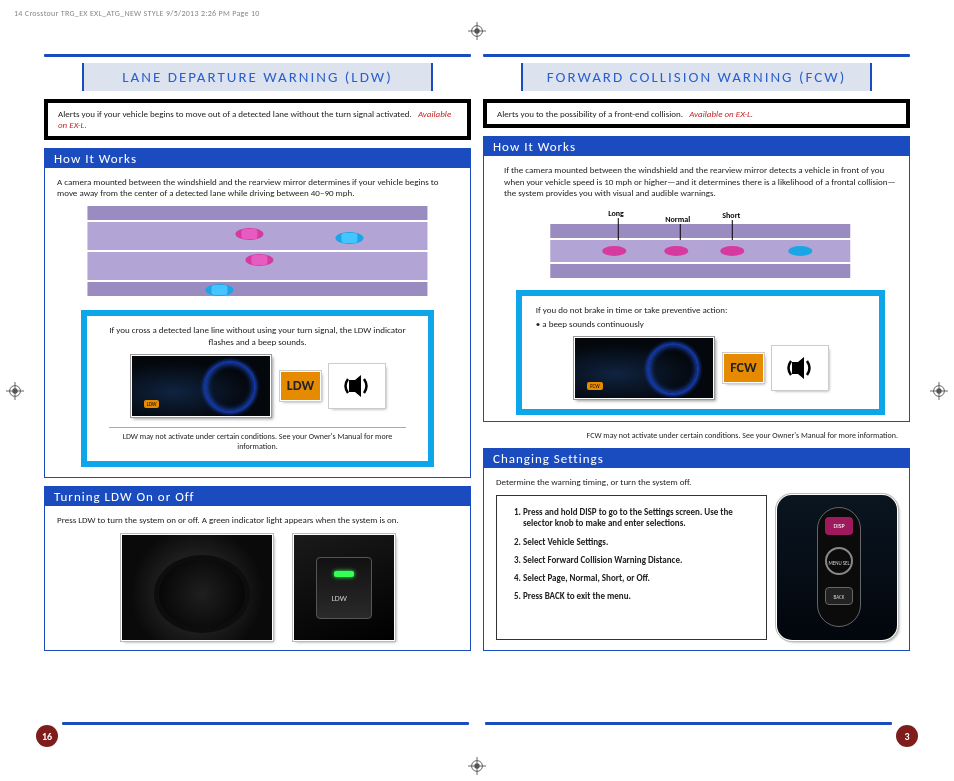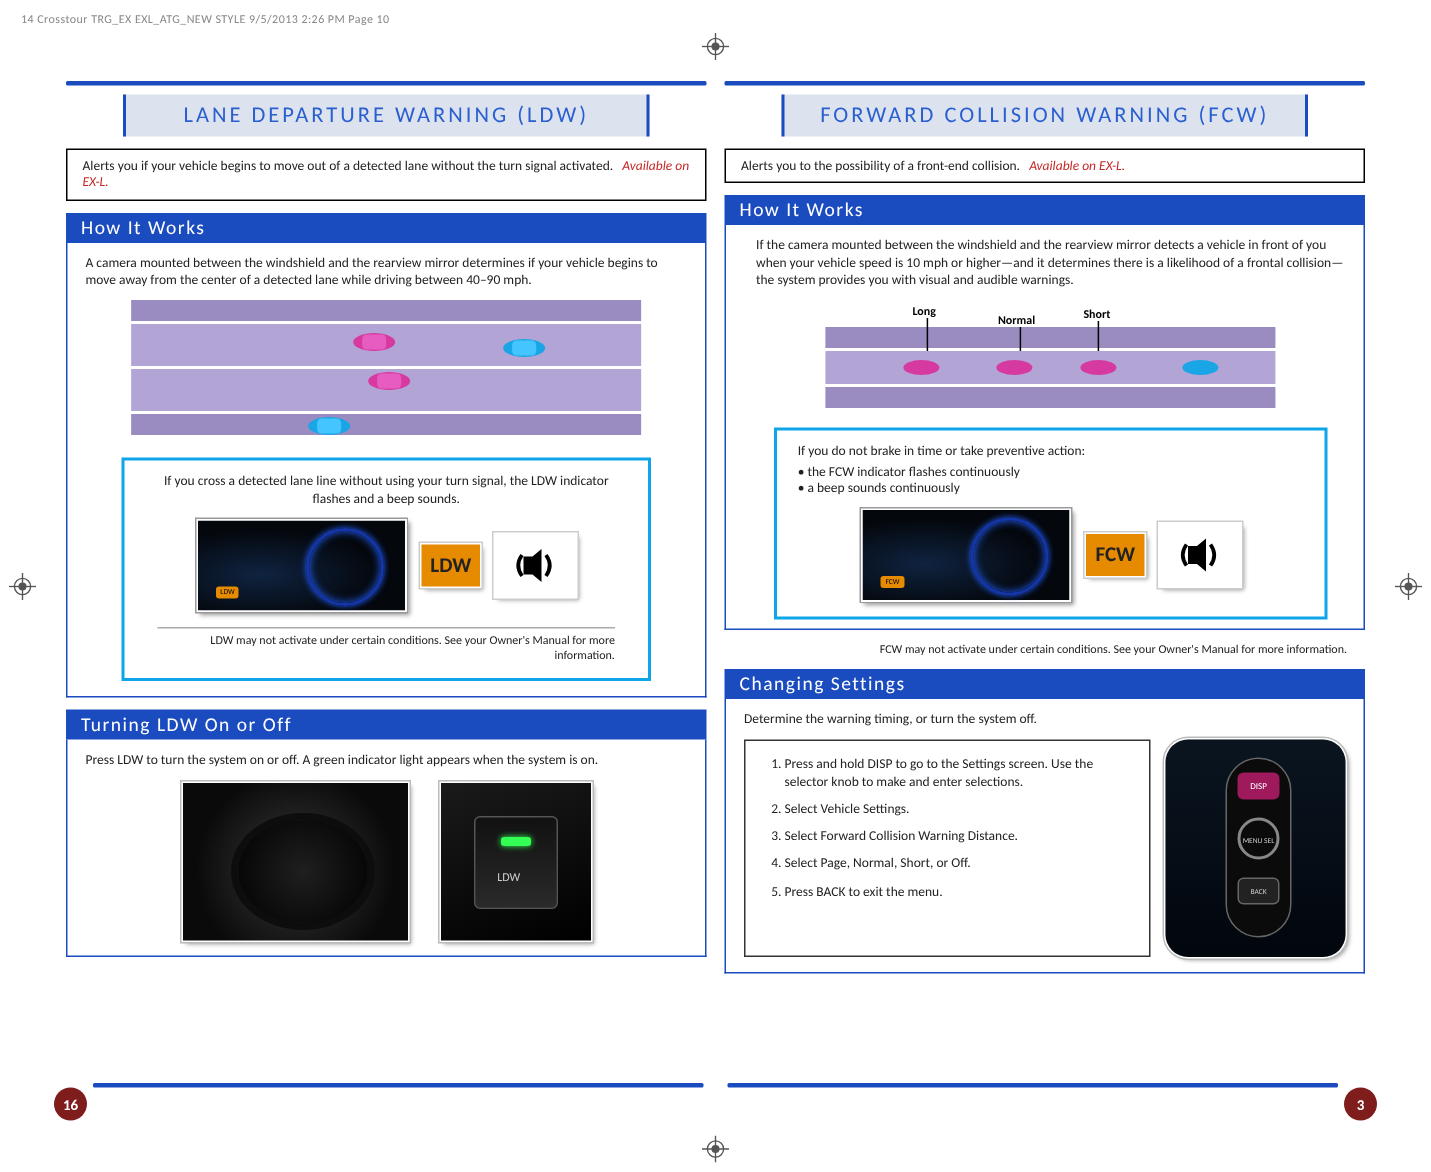"Alerts you if your vehicle" .intro-box { border: 1px solid #000000 -> 4px solid #000000 }
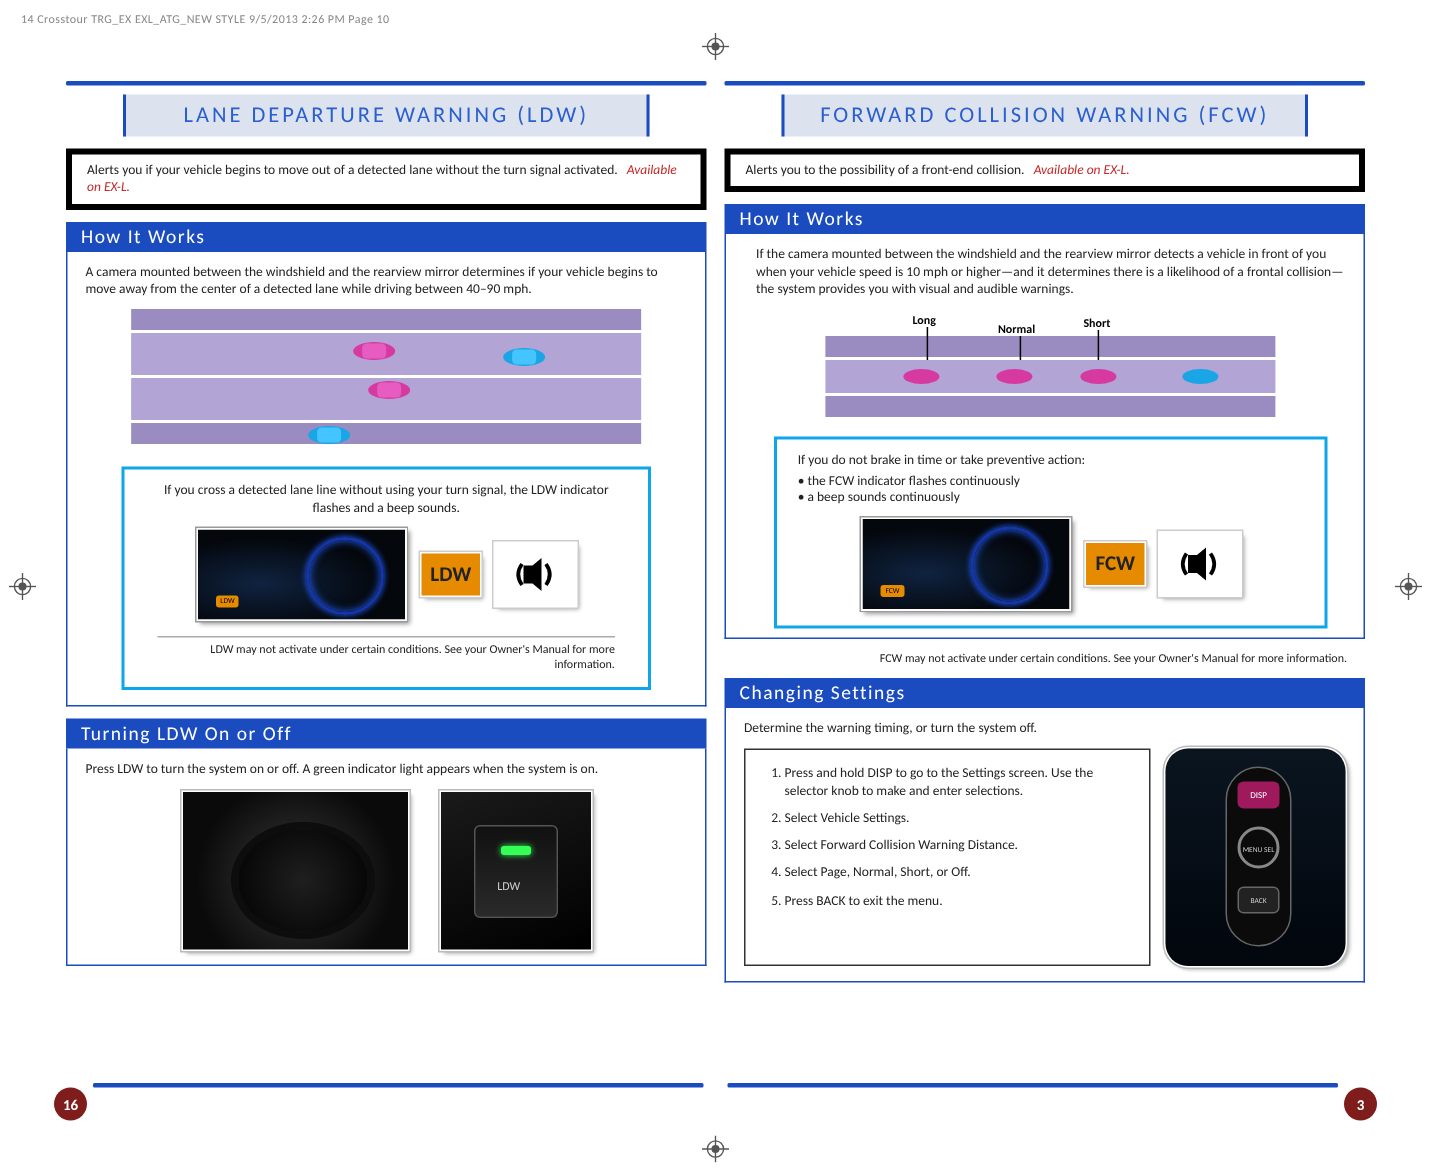"If you do not brake" .inner-box { border: 2px solid #0ea5e9 -> 6px solid #0ea5e9 }
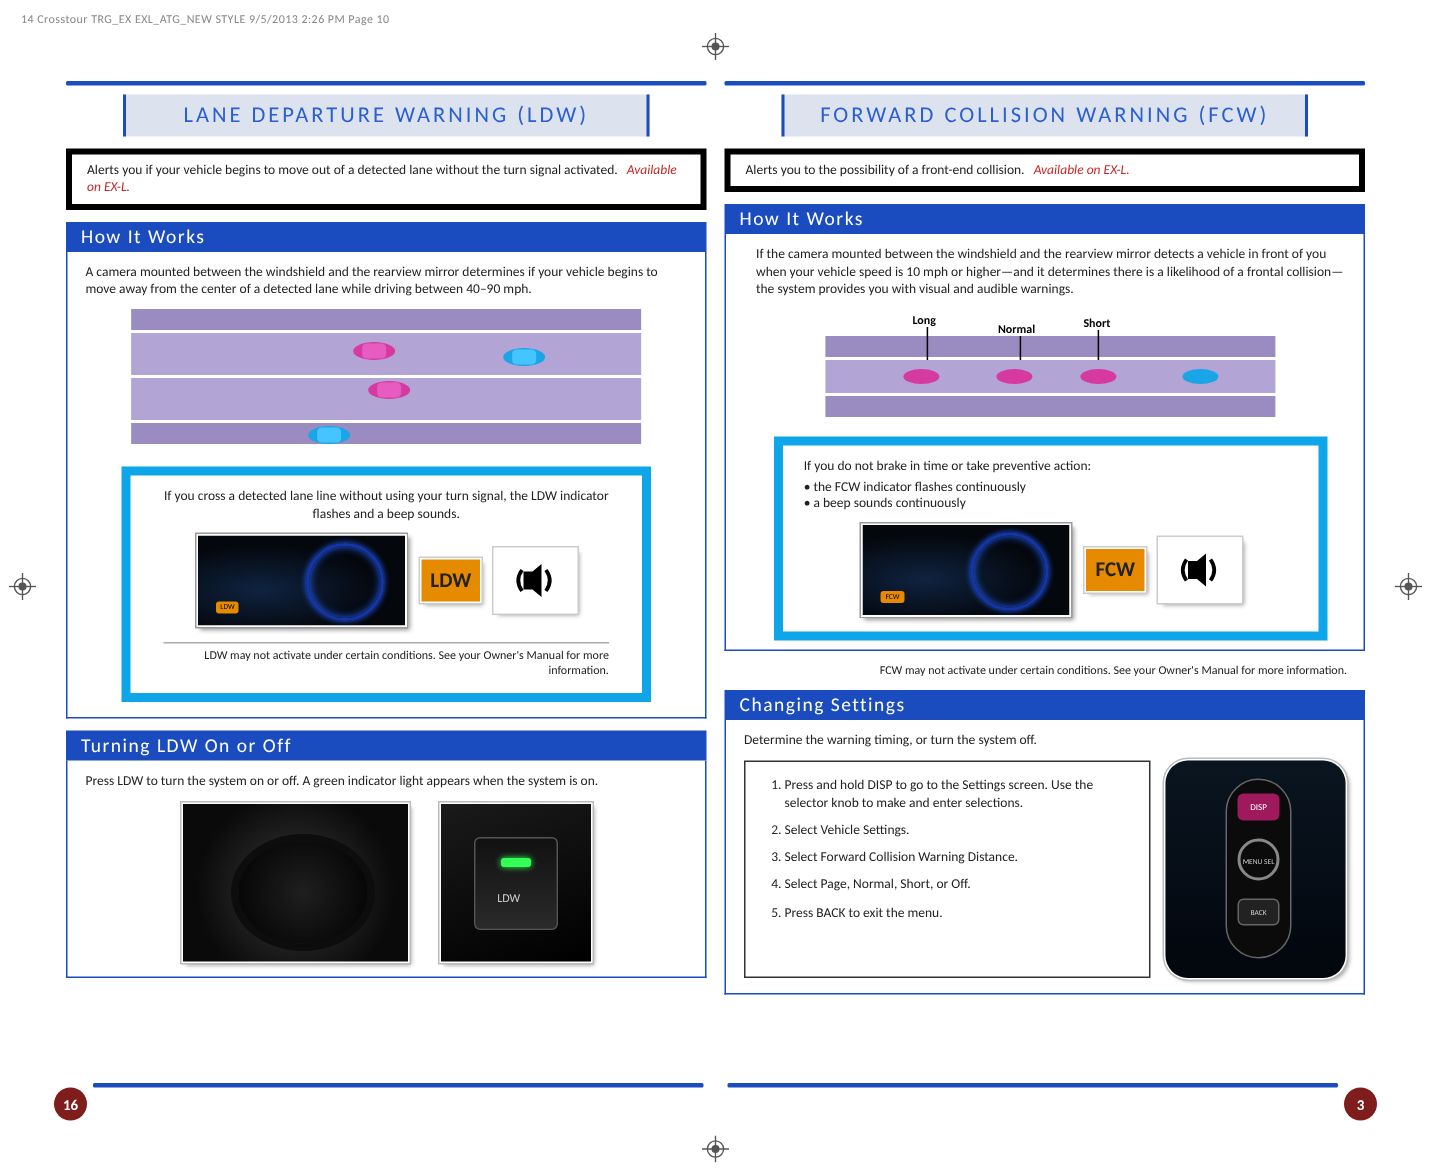"• the FCW indicator flashes" div { html: <div>• the FCW indicator flashes continuously</div> -> none }
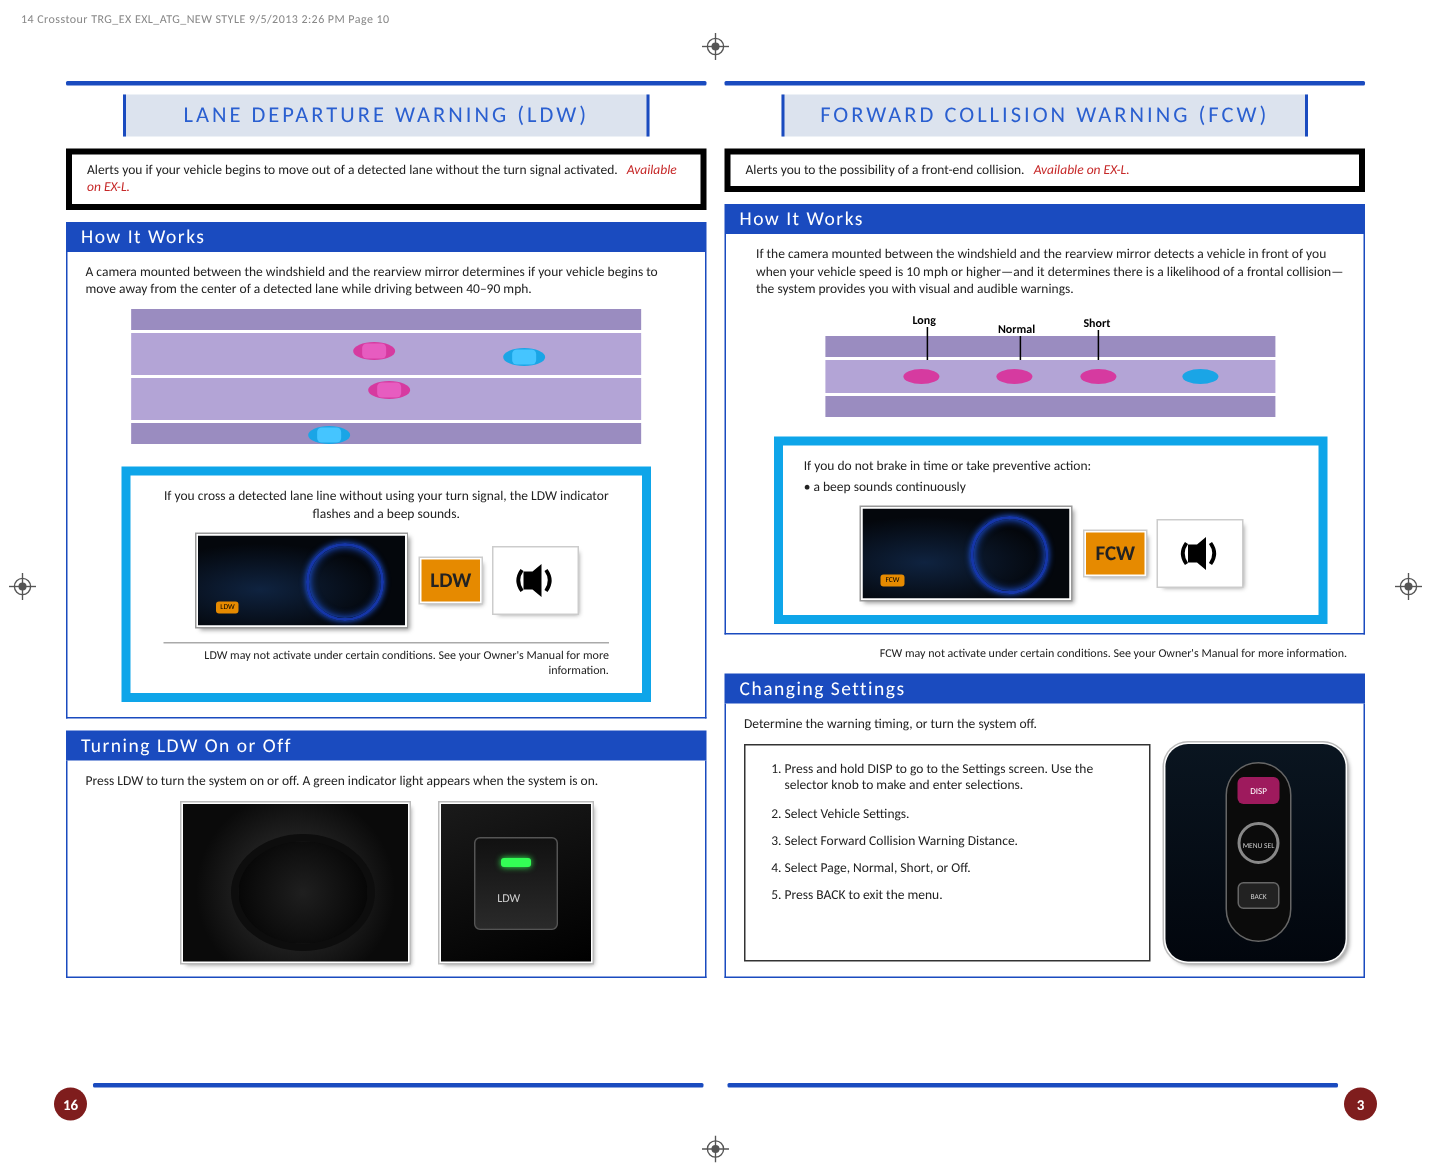"LDW may not activate under" .footnote { text-align: right -> center }
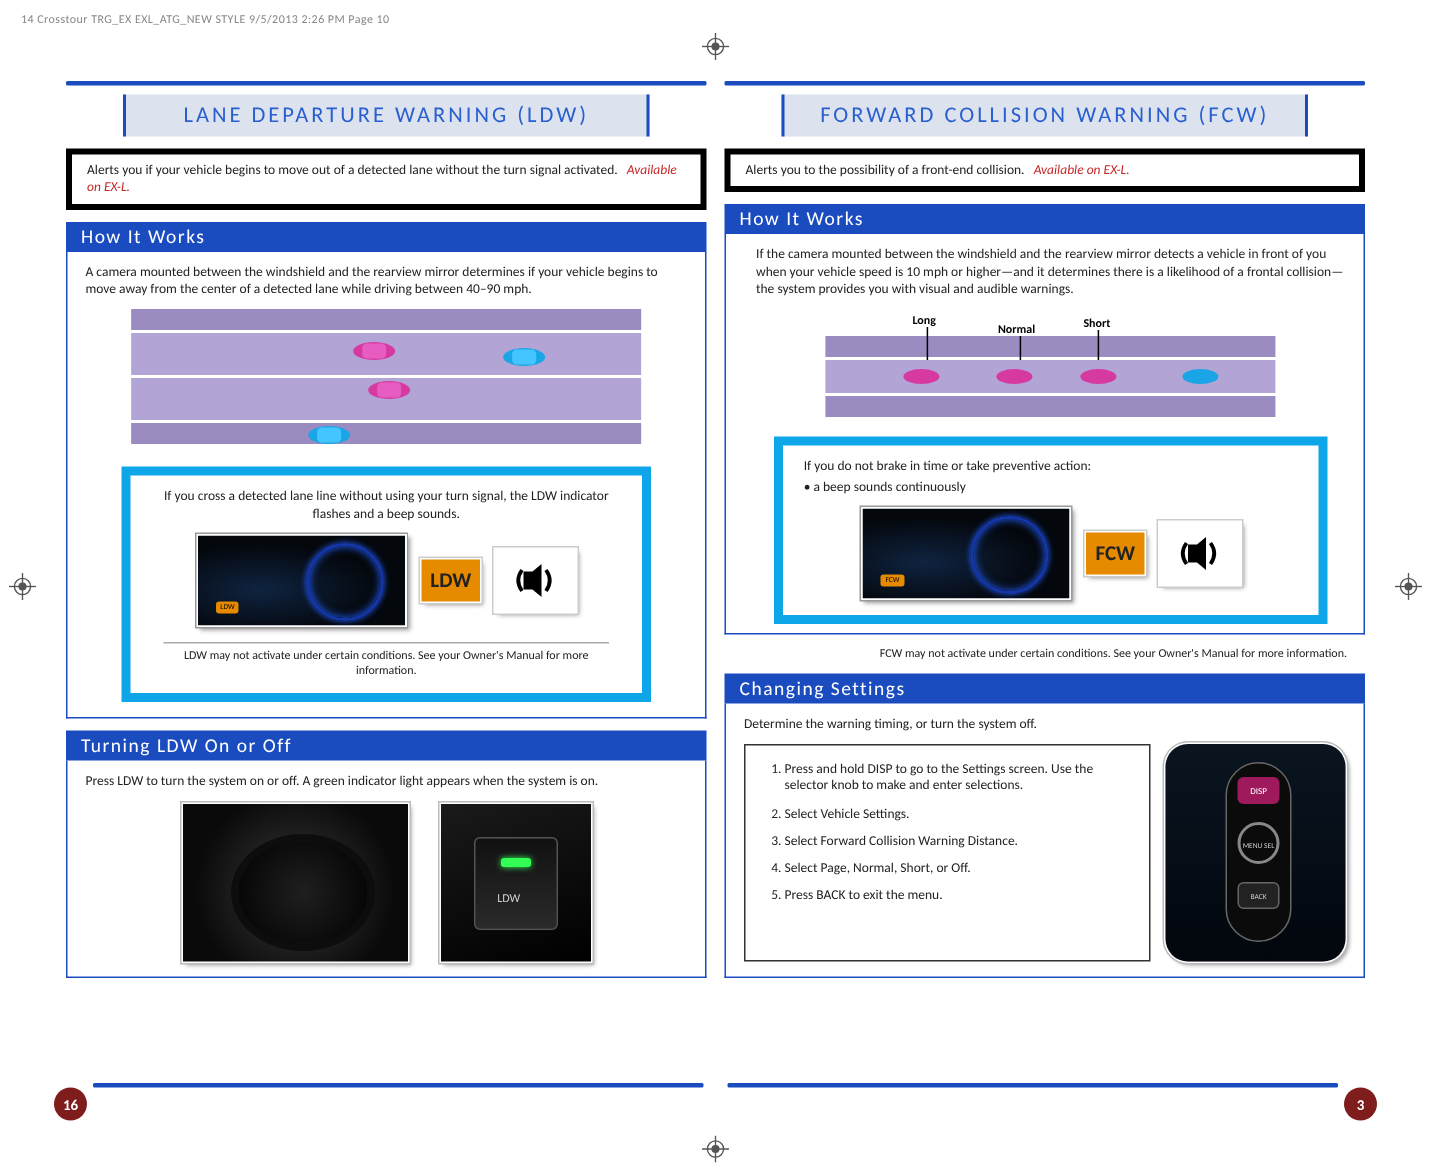"Press and hold DISP to" .steps ol { font-weight: none -> bold }
